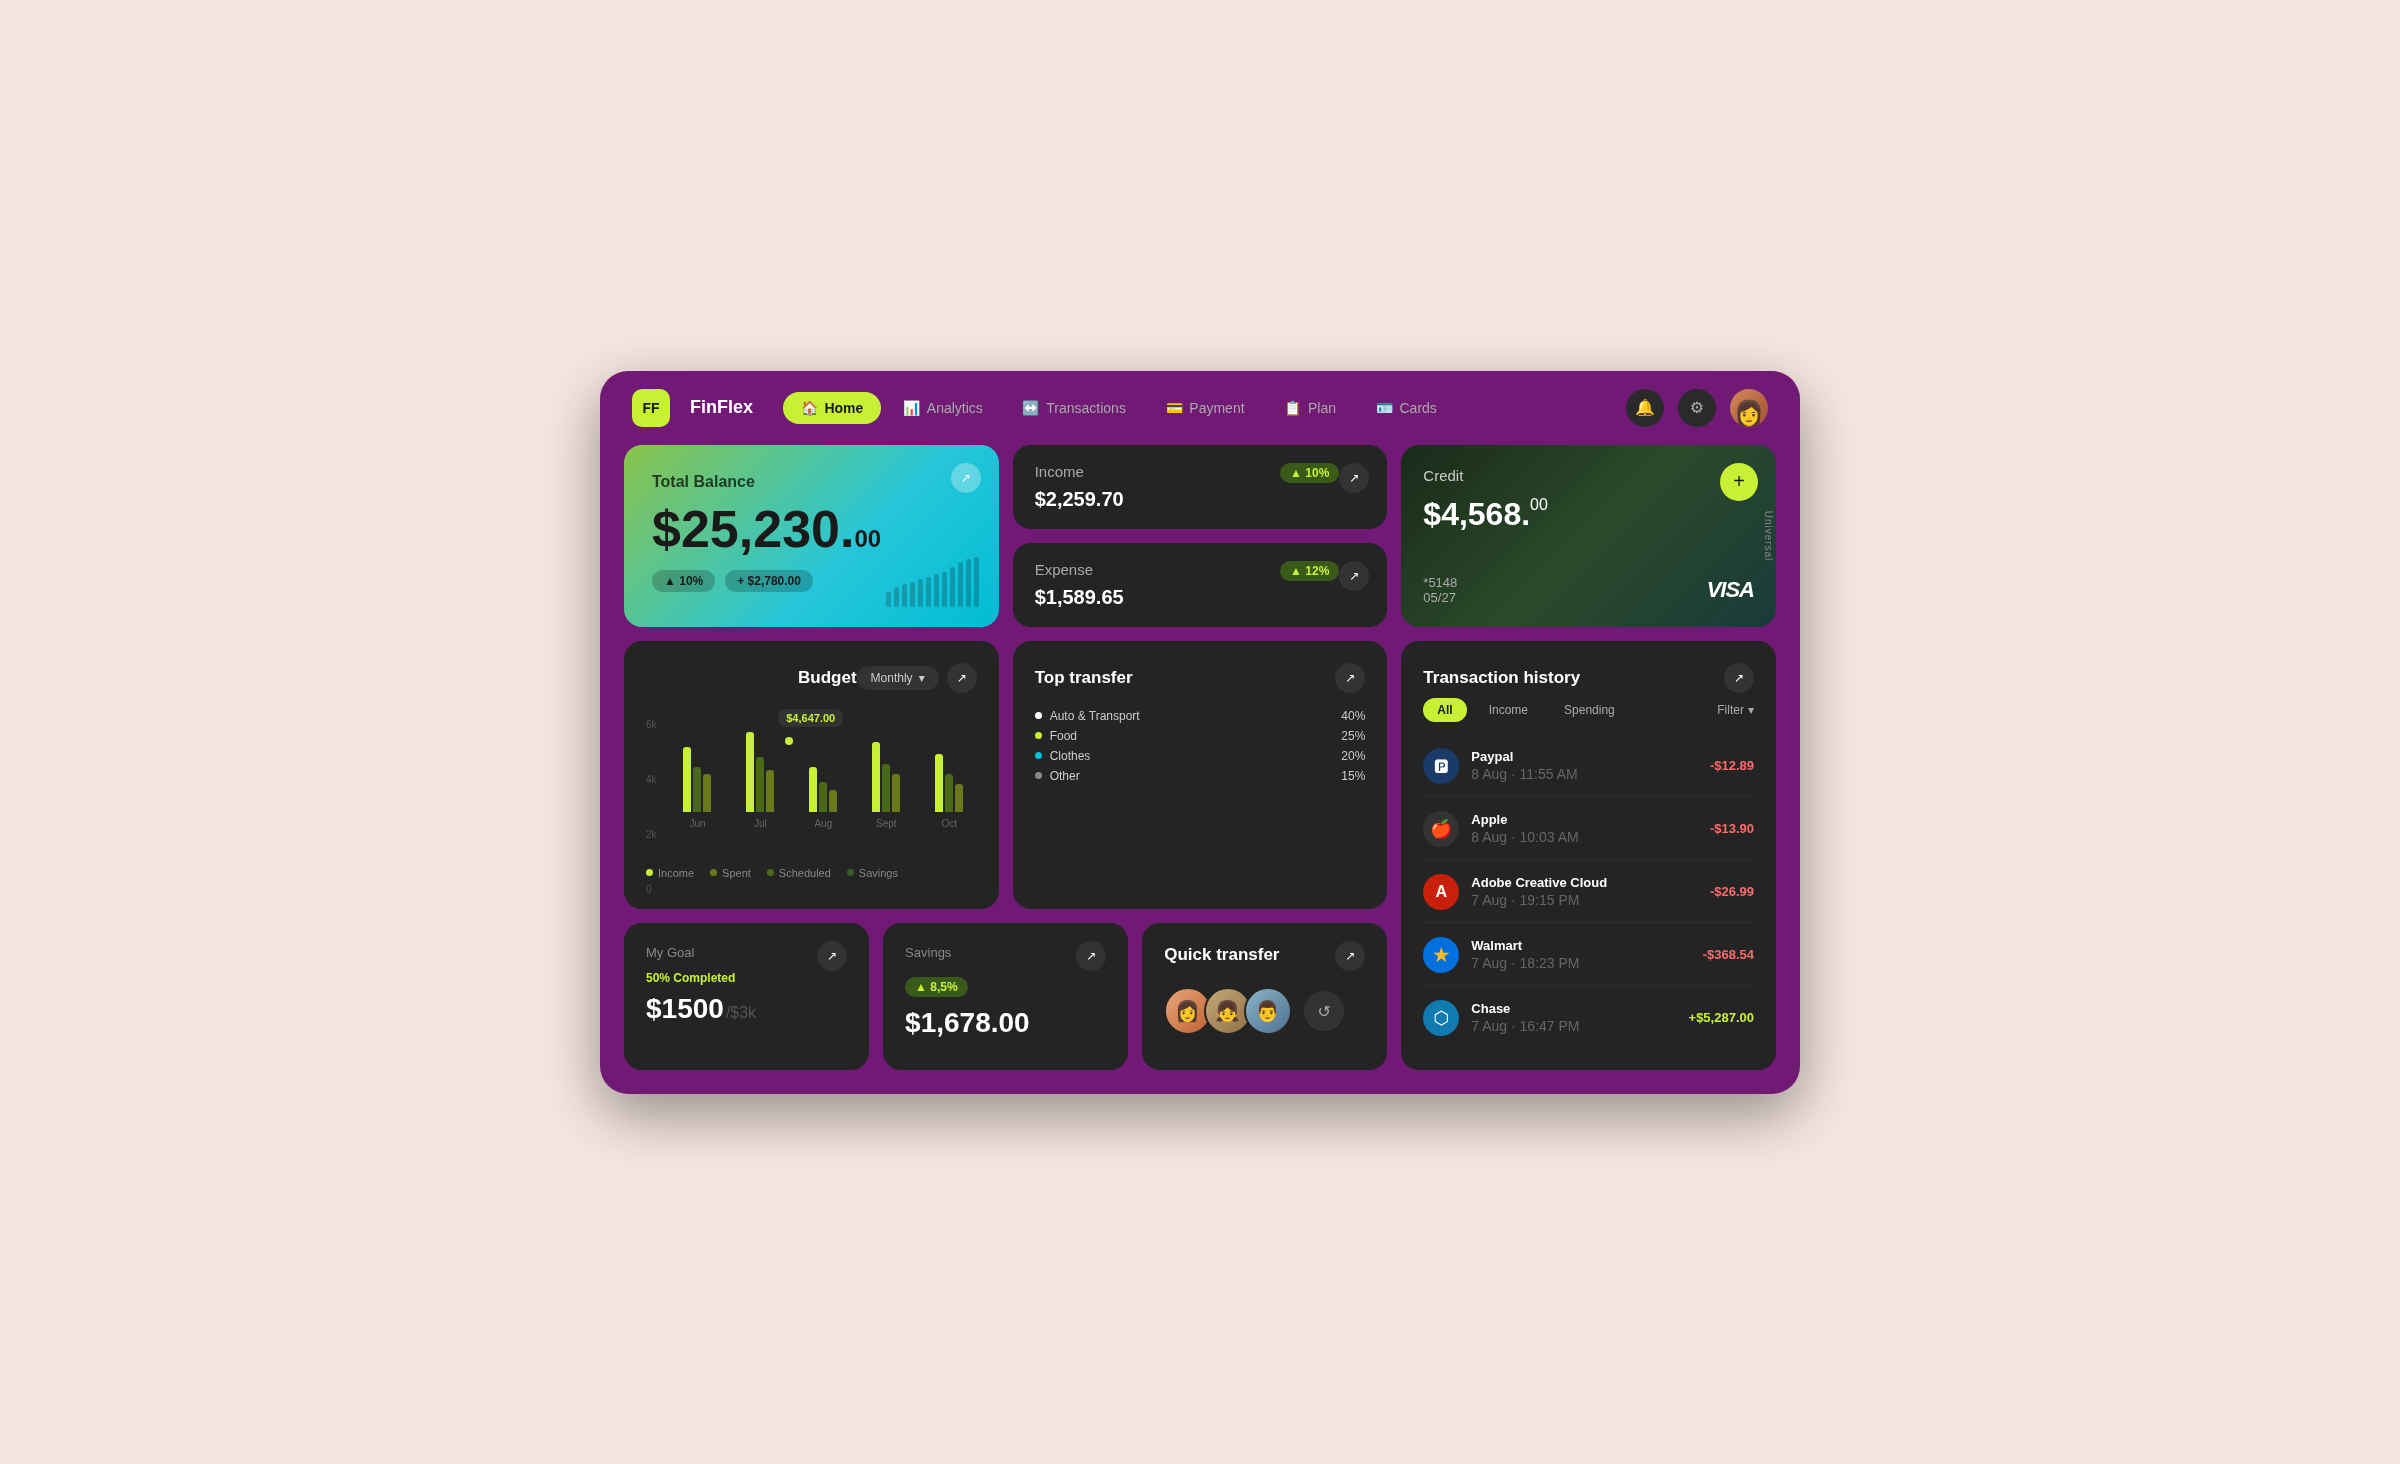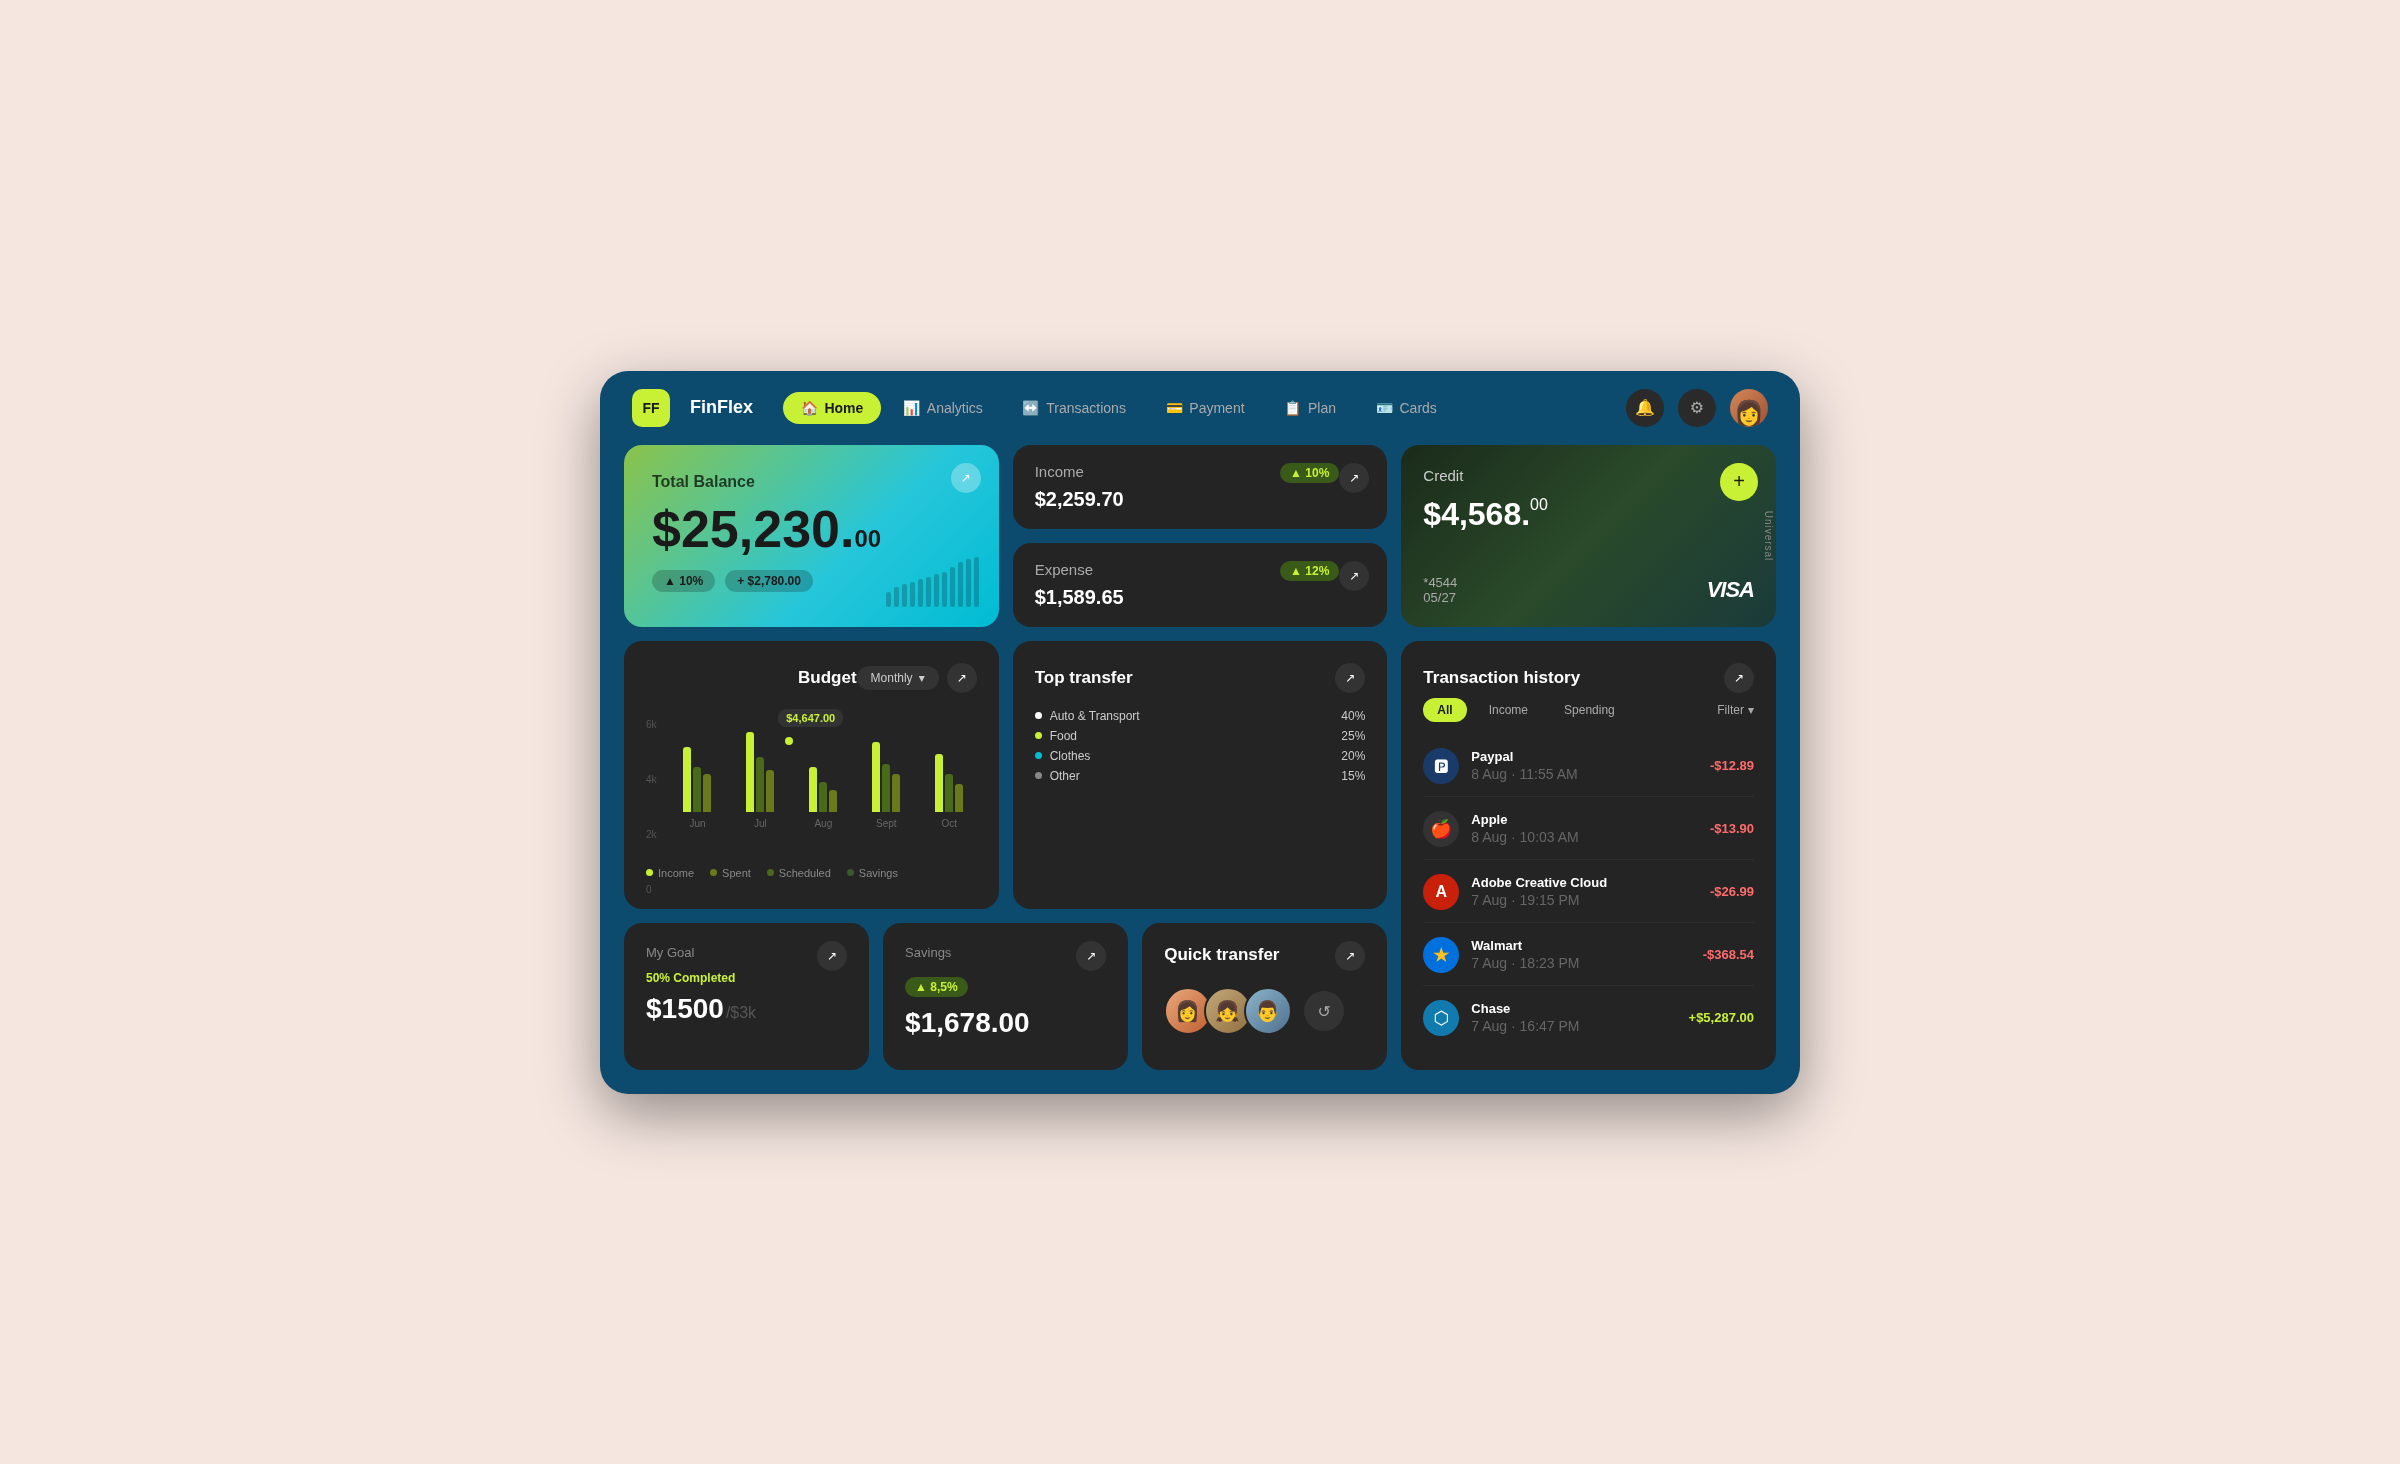"FF" .app-container { background: #0c4a6e -> #701a75 }
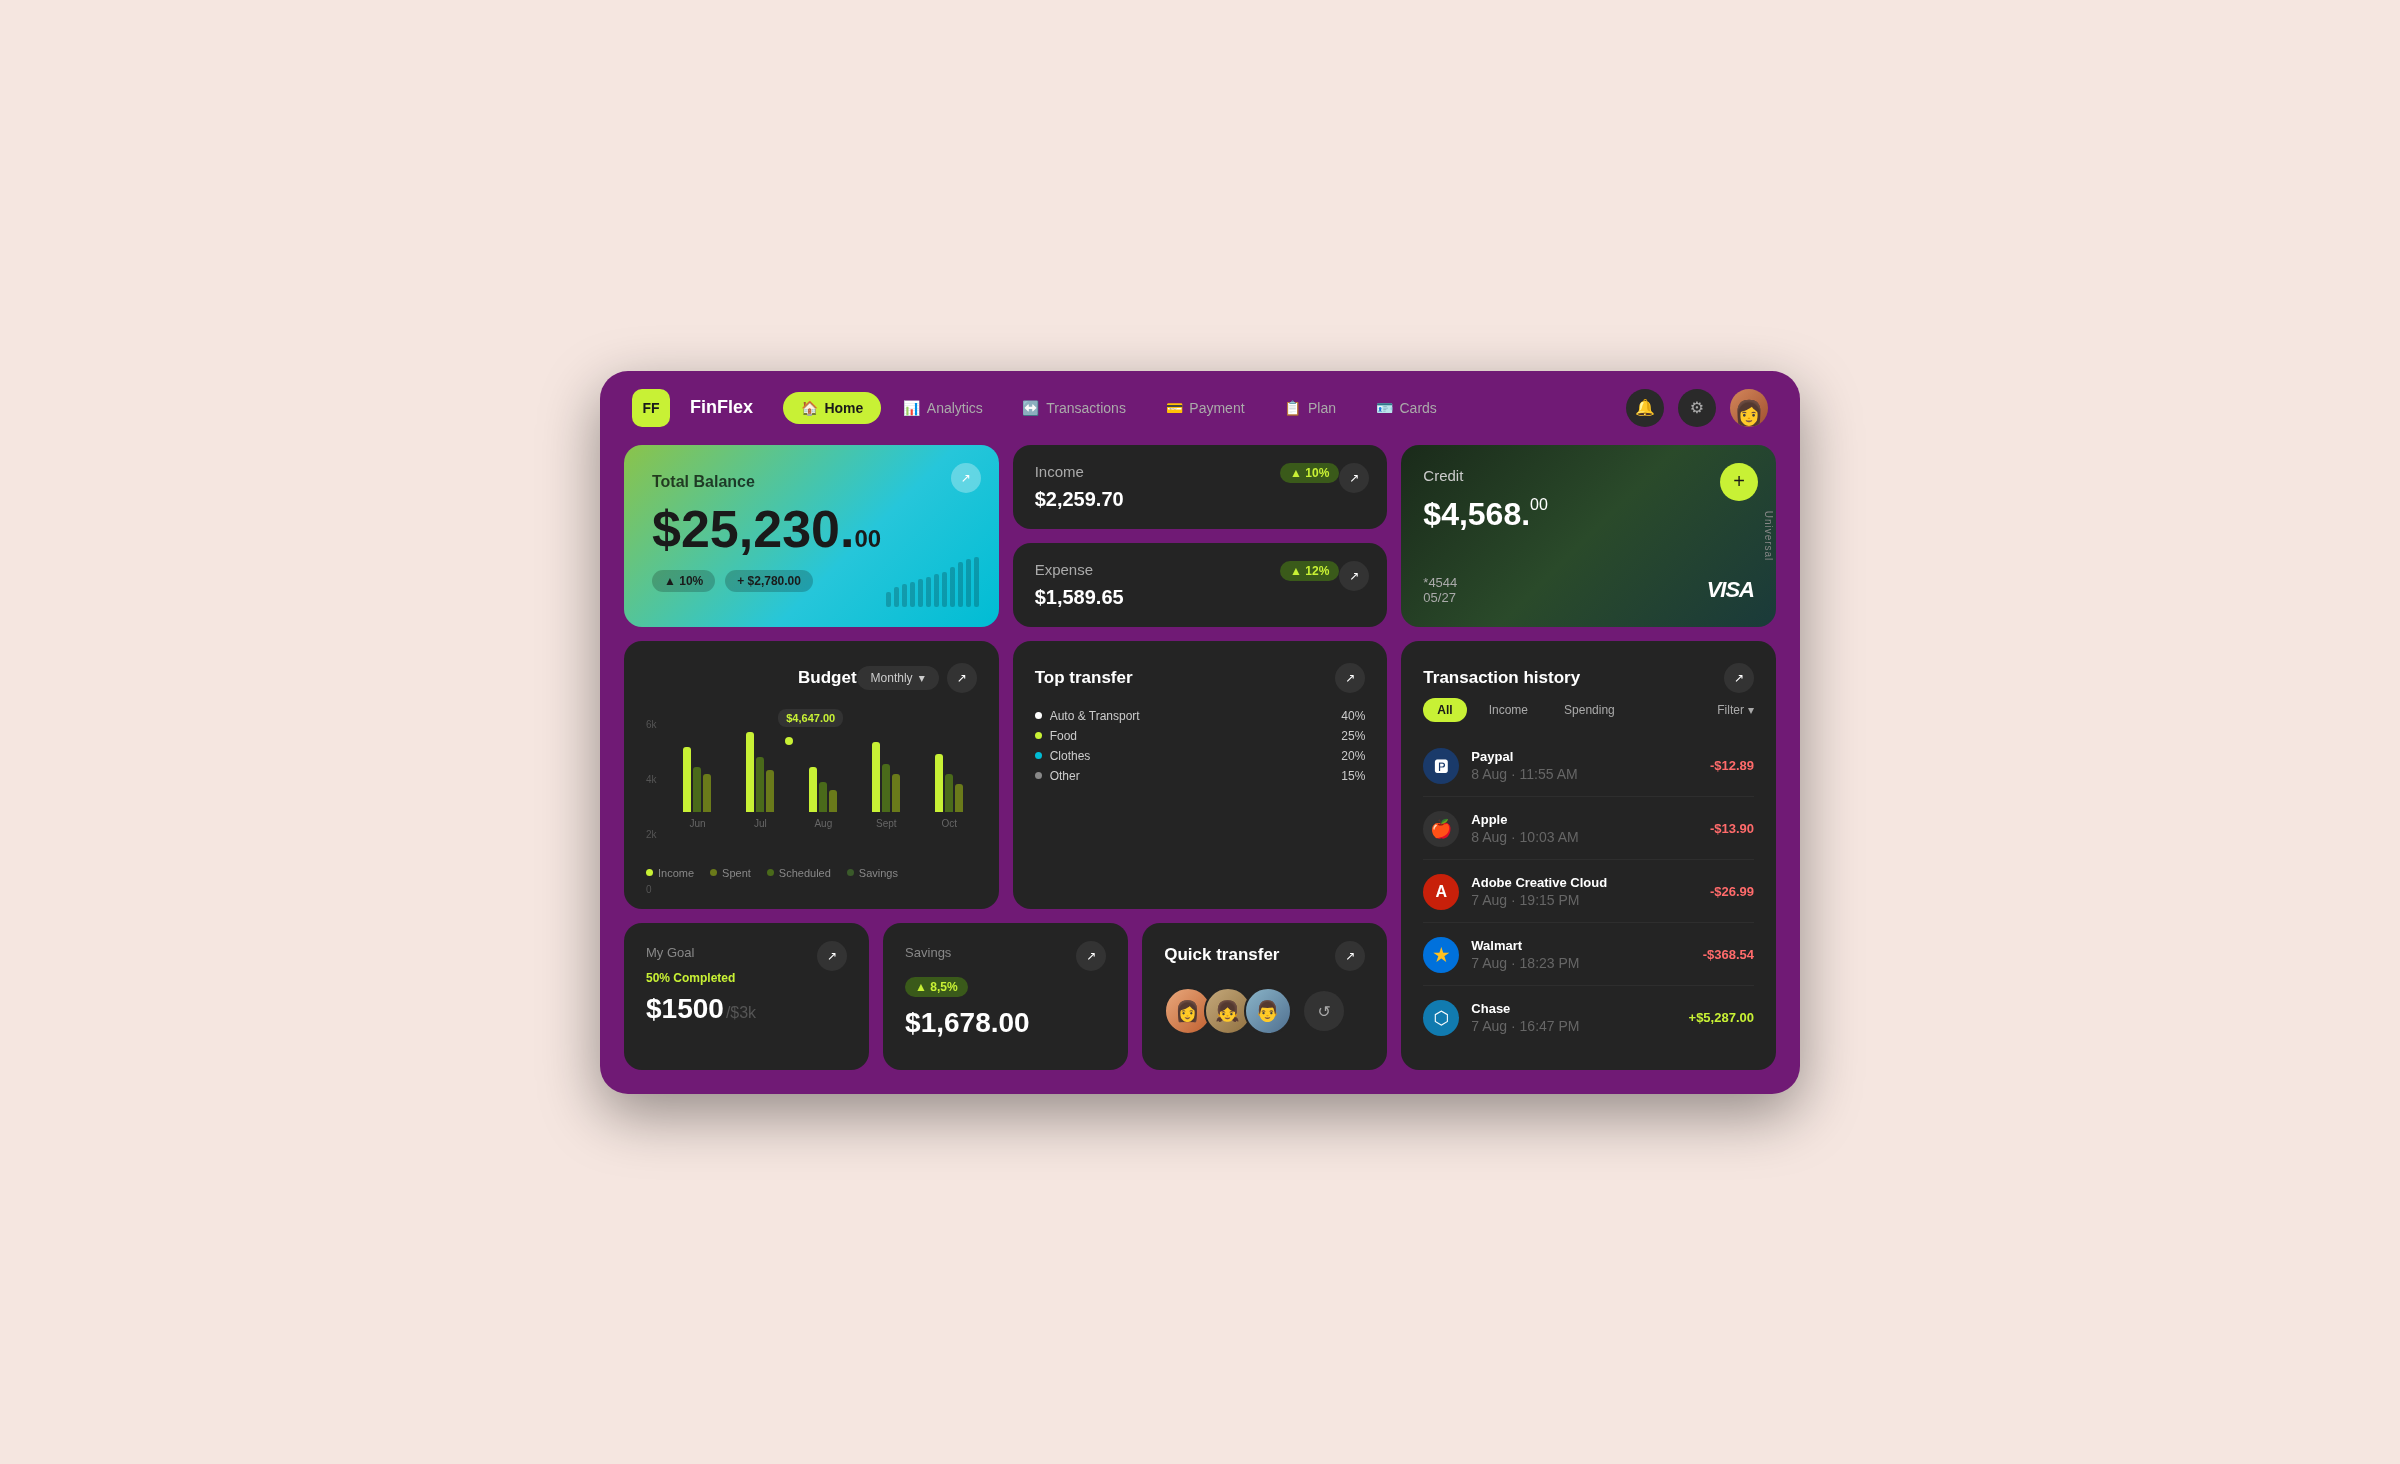"*4544" div.card-num { text: 4544 -> 5148 }
